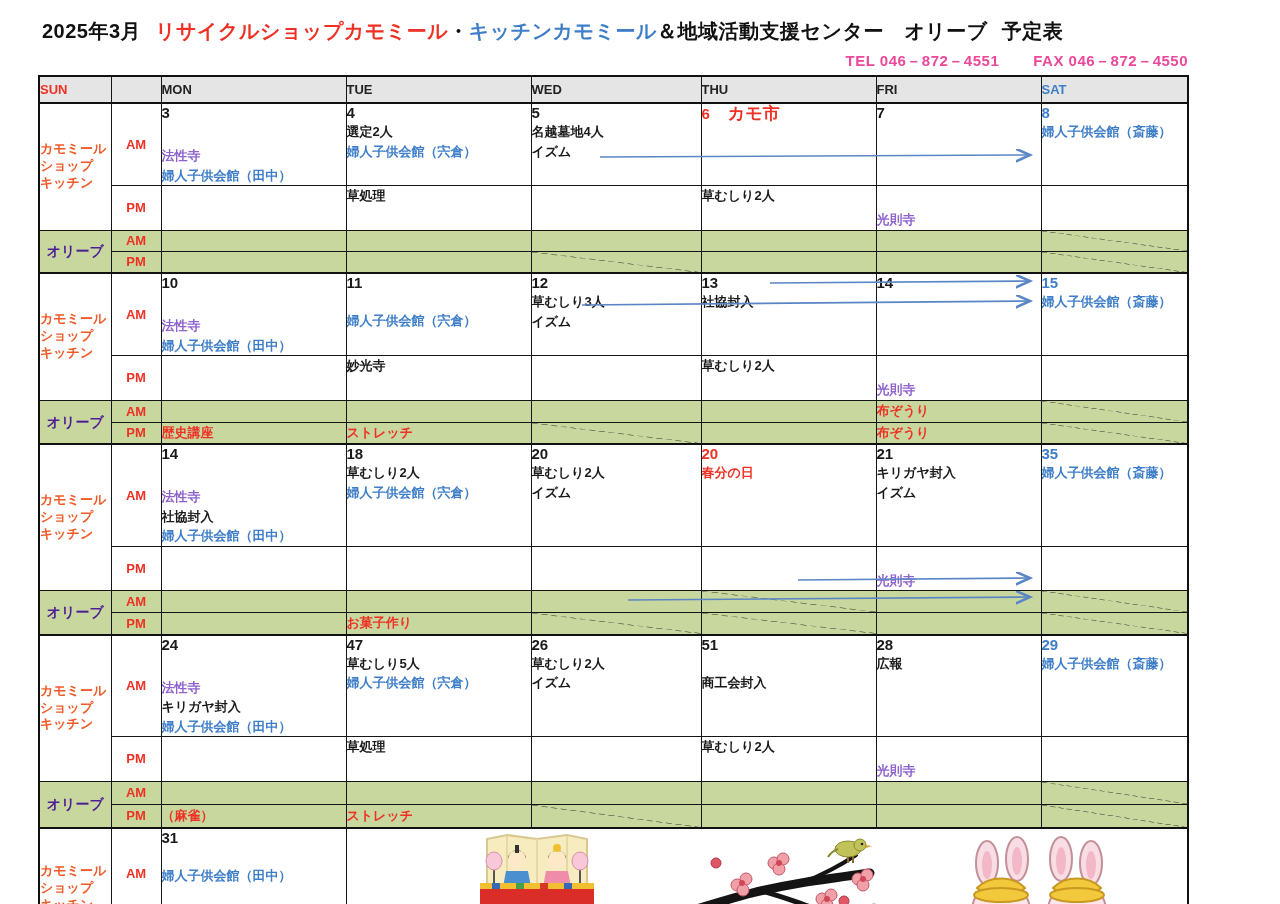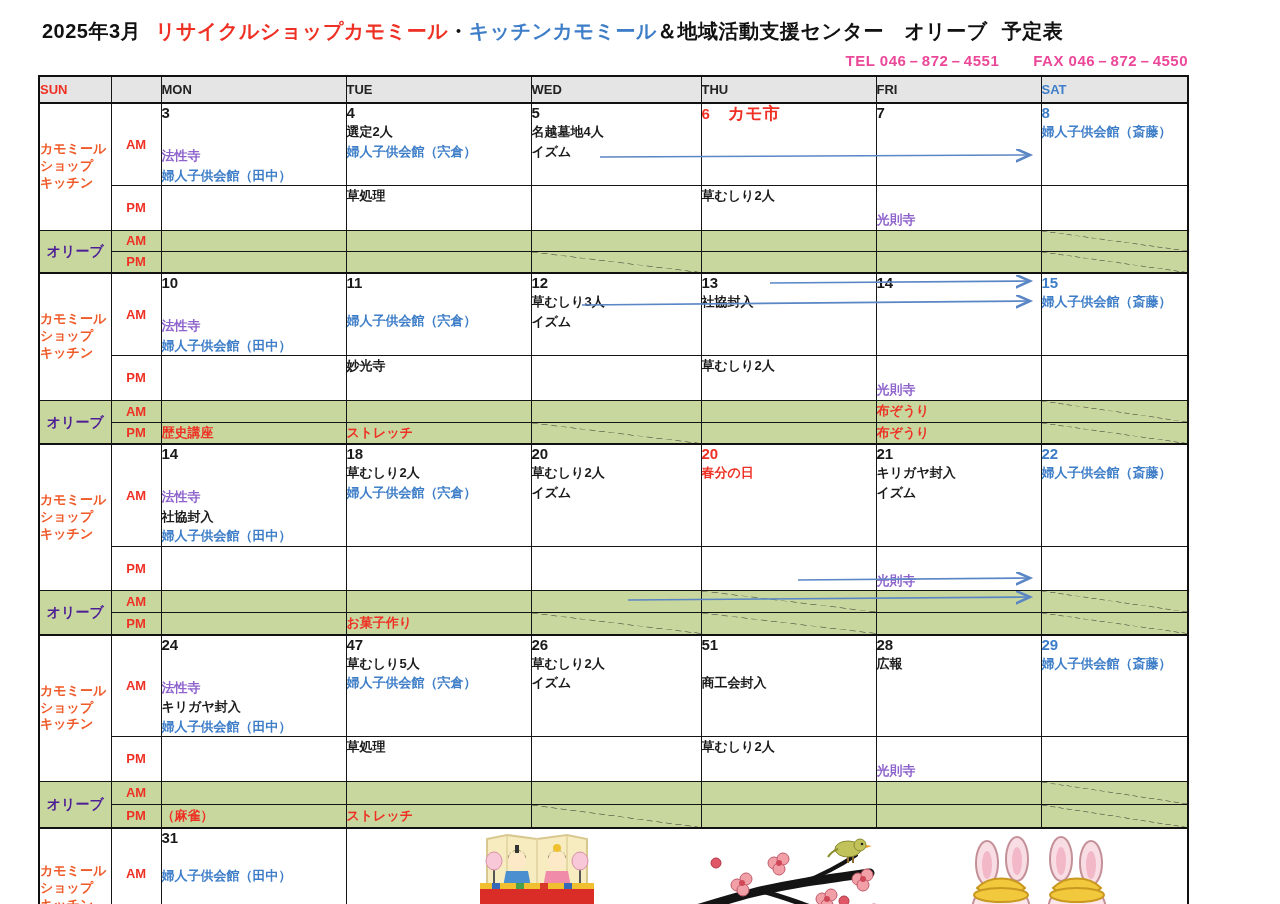"22" span.date { text: 22 -> 35 }
